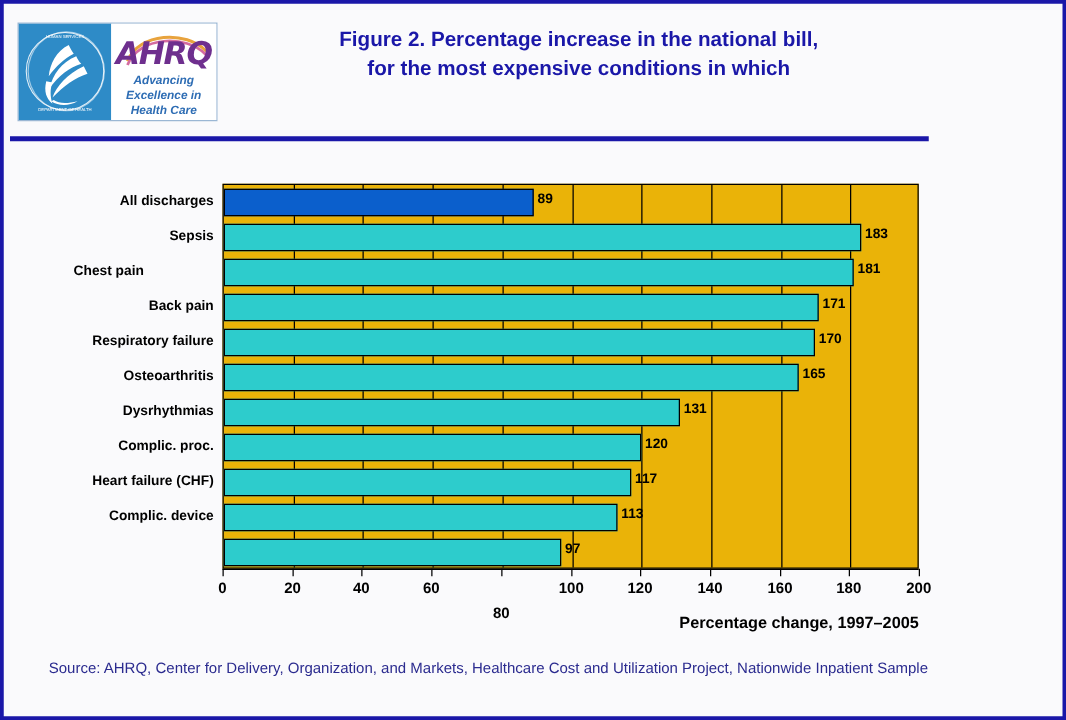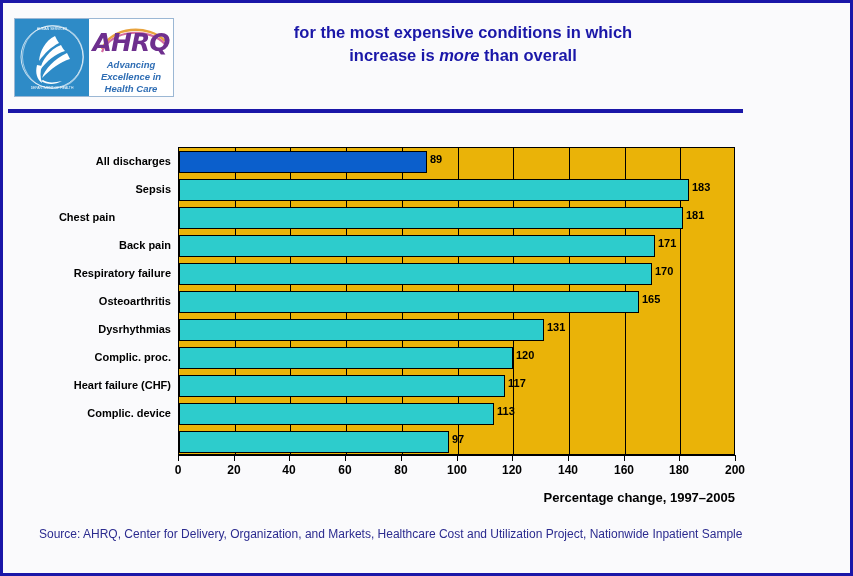"Figure 2. Percentage increase in" div { html: none -> <div>Figure 2. Percentage increase in the national bill,</div> }
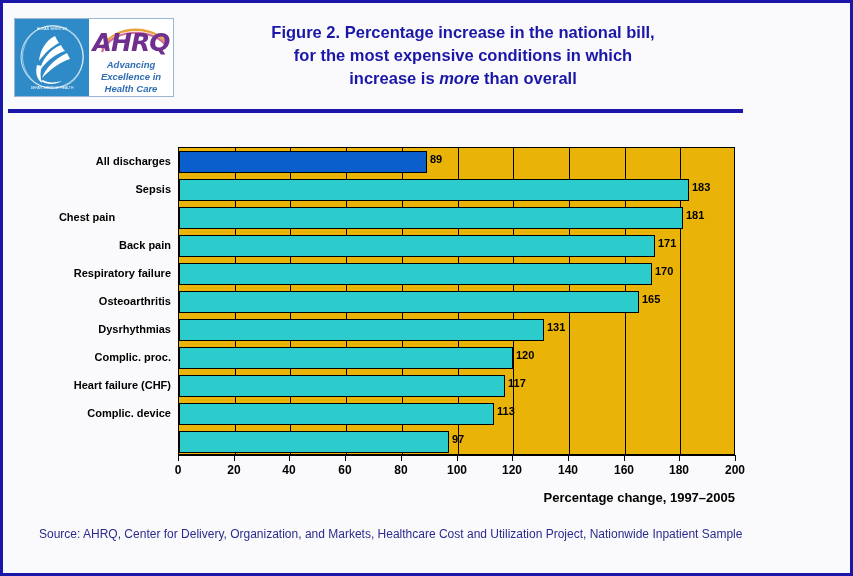"increase is more than overall" div { html: <div><span>increase is </span><span>more</span><span> than overall</span></div> -> none }
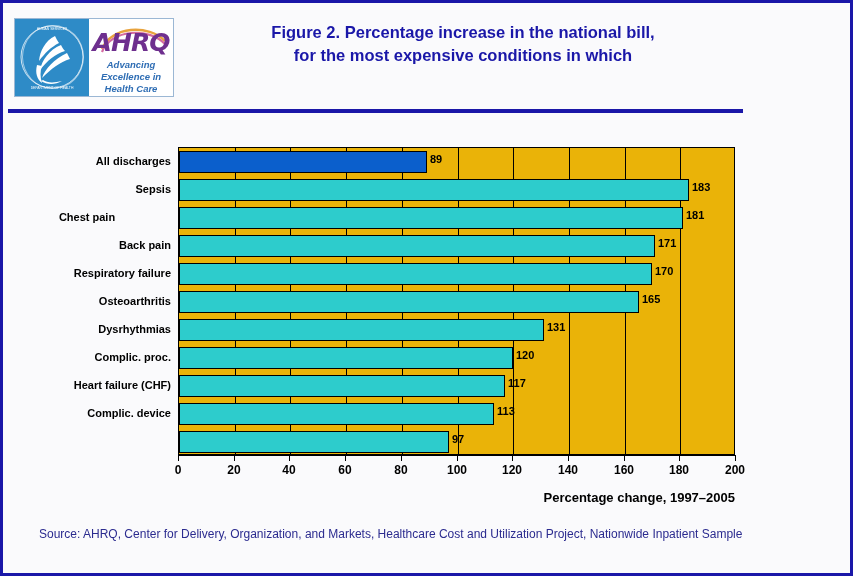"80" div.xticklabel { margin-top: none -> 20px }
